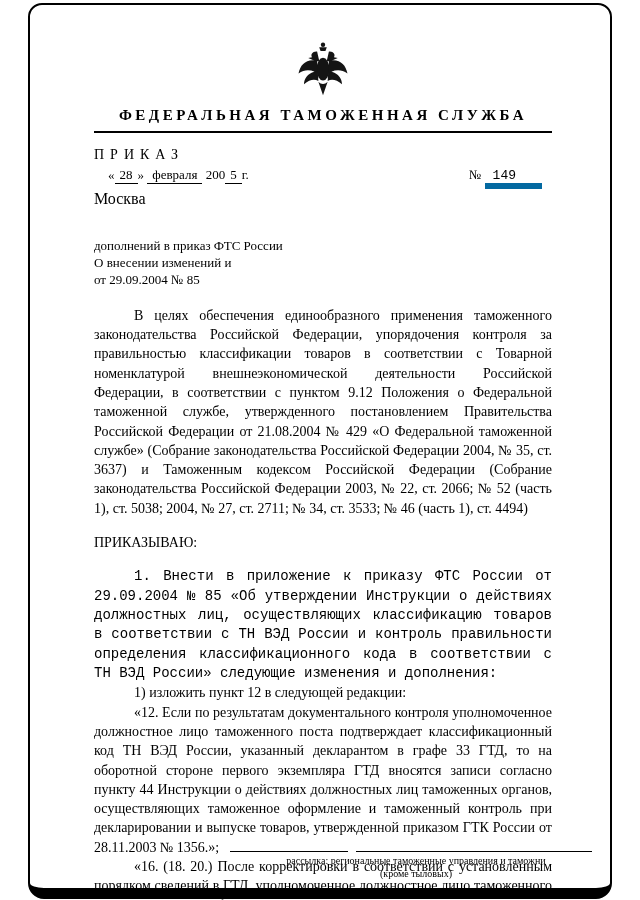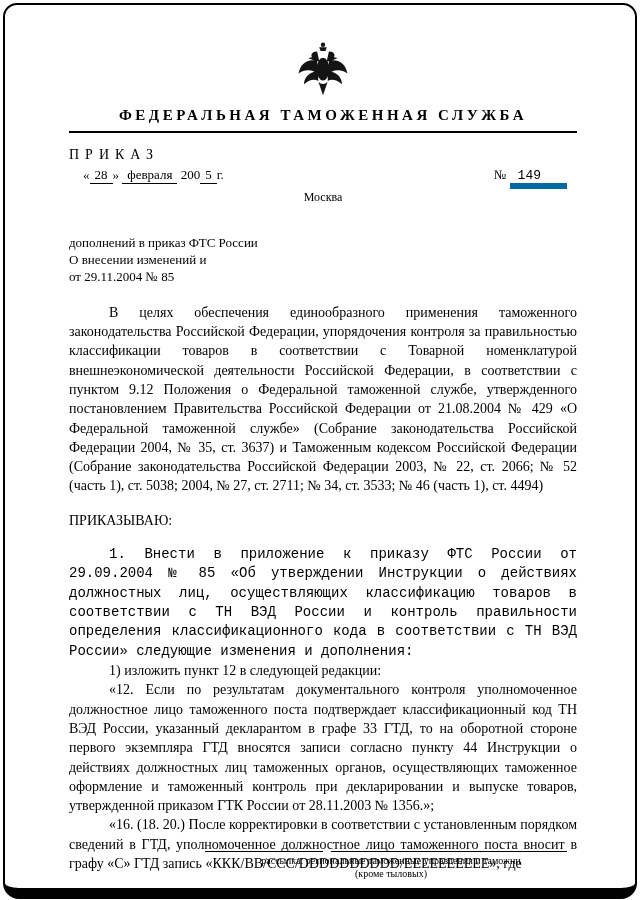"ФЕДЕРАЛЬНАЯ ТАМОЖЕННАЯ СЛУЖБА" .page { width: 634px -> 584px }
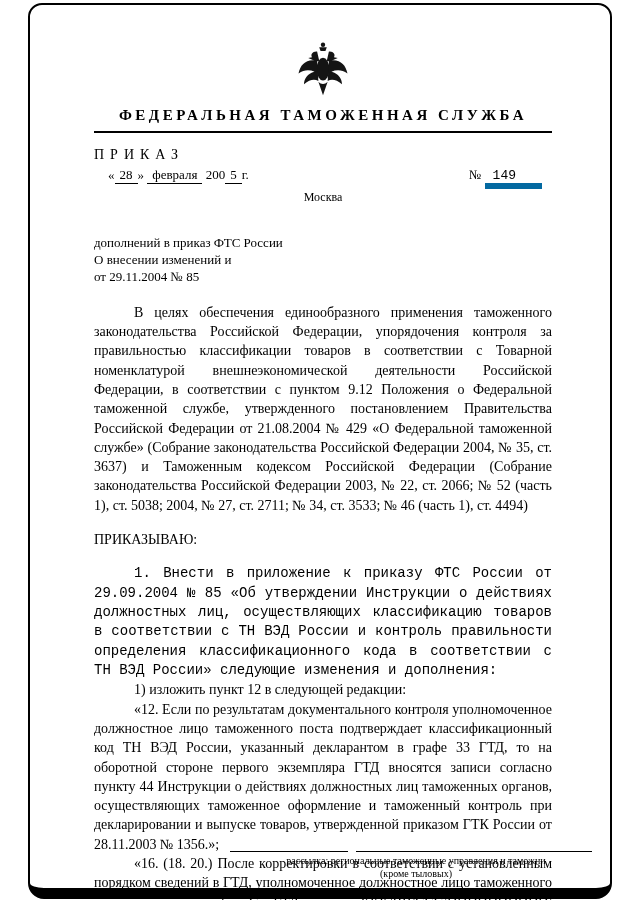"Москва" .city { font-size: 12px -> 16px; text-align: center -> left }
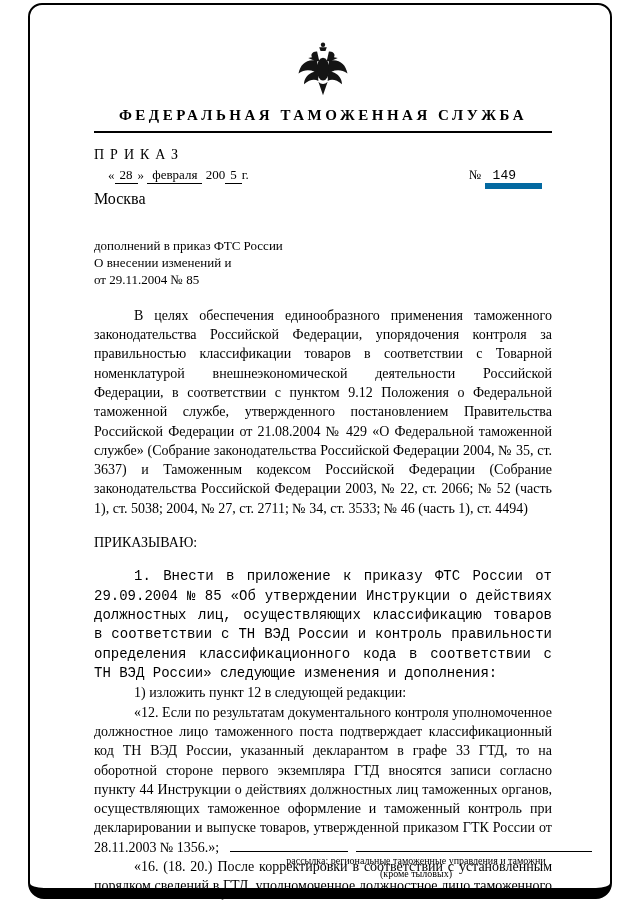"от 29.11.2004 № 85" div { text: 29.11.2004 -> 29.09.2004 }
